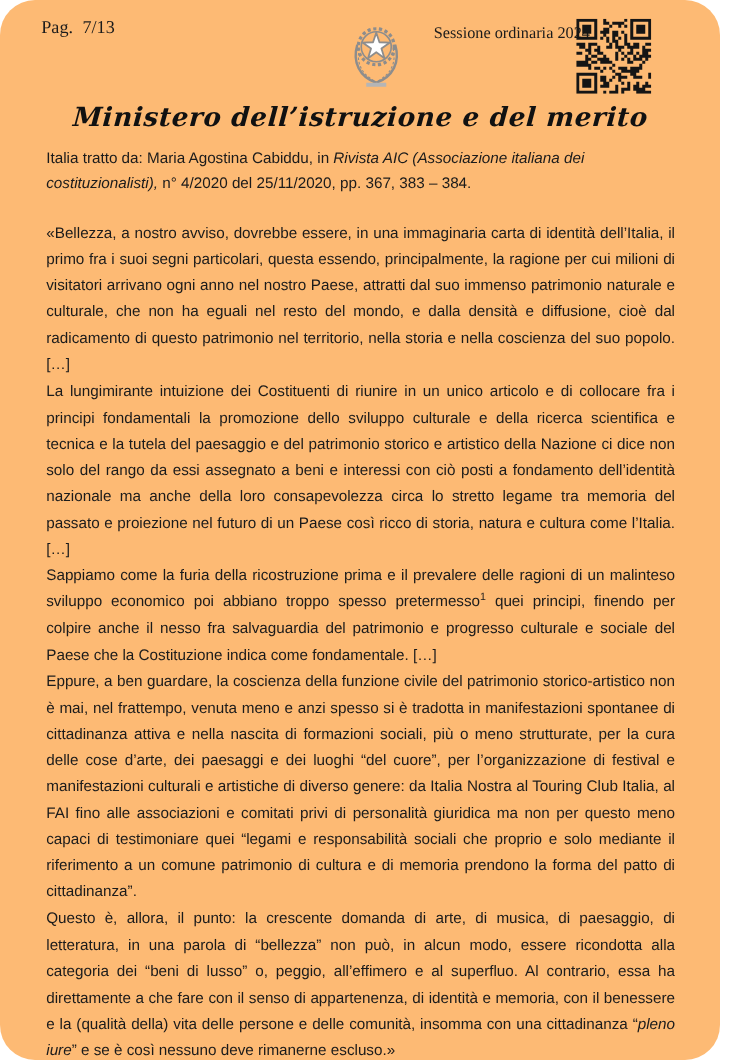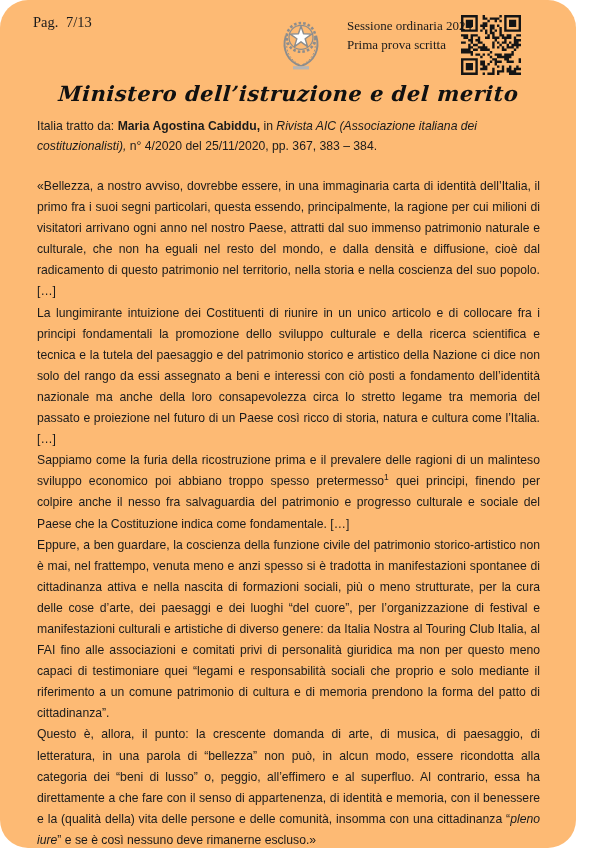"Prima prova scritta" div { html: <div>Prima prova scritta</div> -> none }
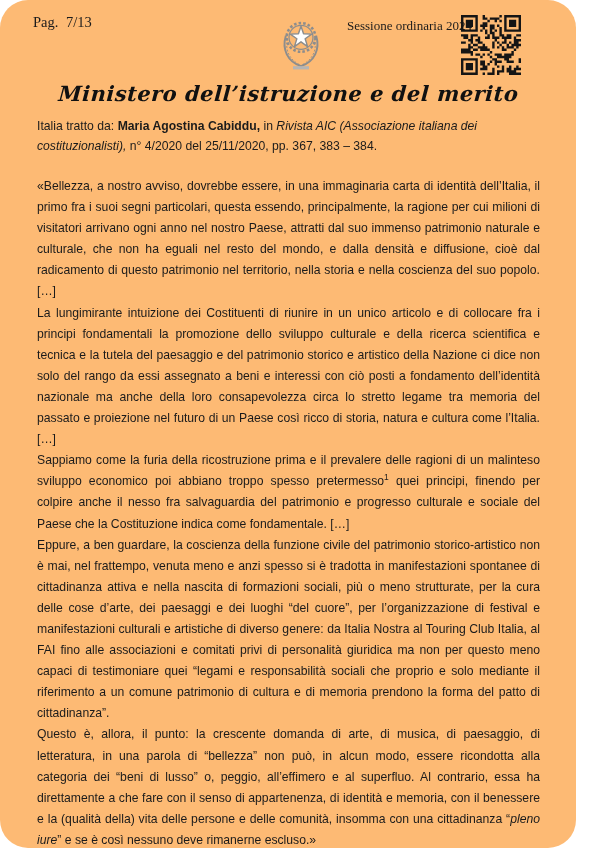"Maria Agostina Cabiddu," .source .b { font-weight: bold -> normal }
